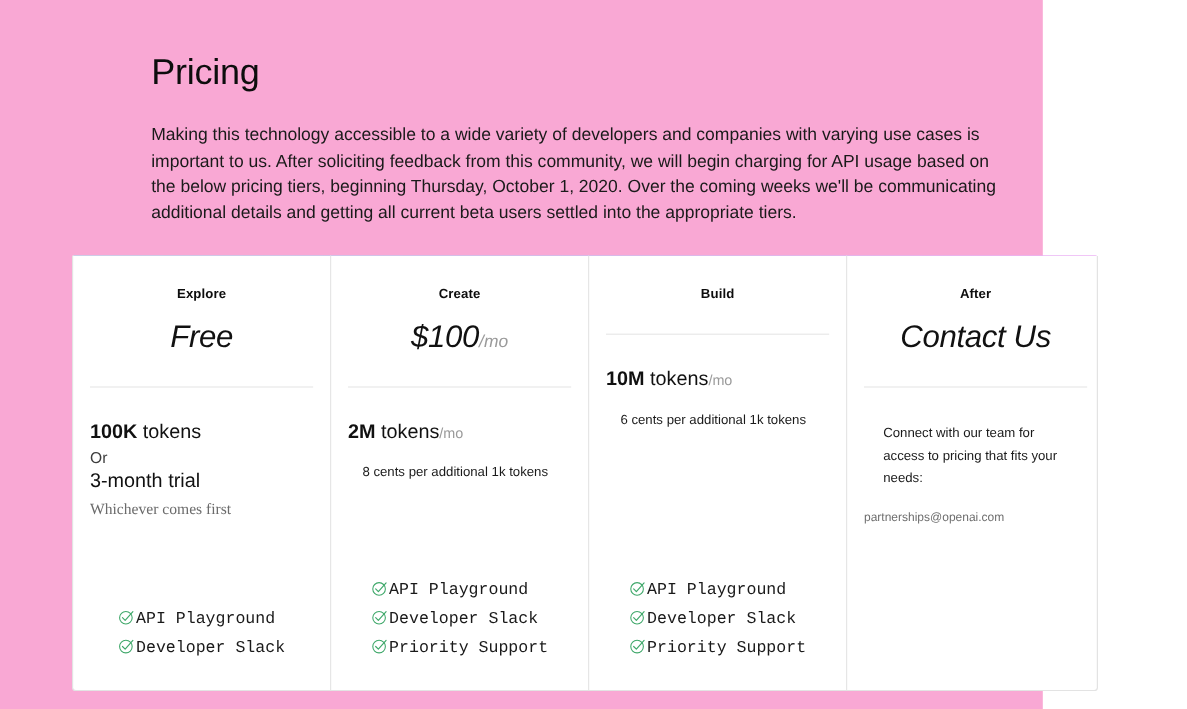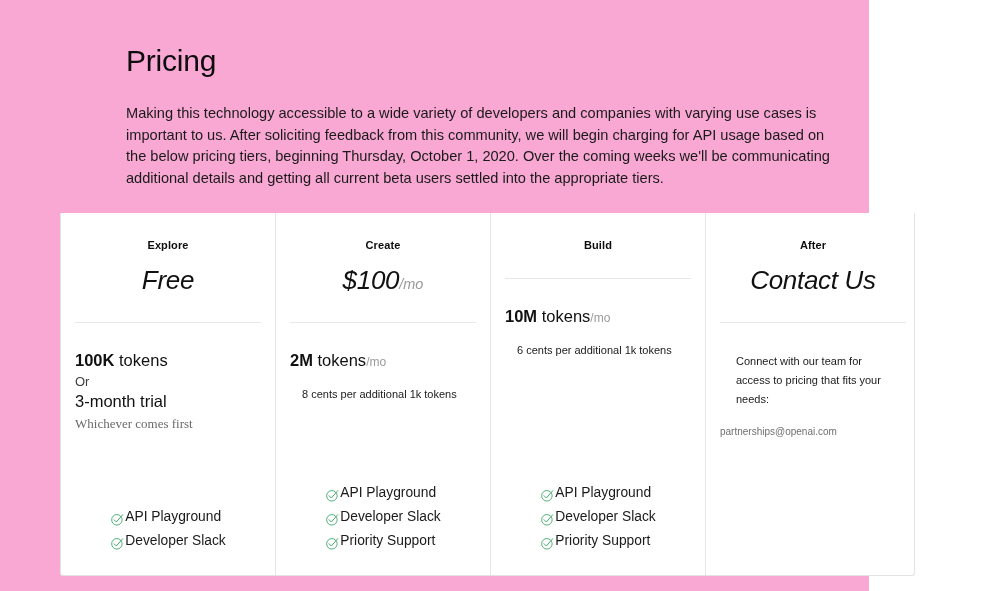"API Playground" .feature-row { align-items: flex-end -> flex-start; font-family: none -> Liberation Mono, monospace }
